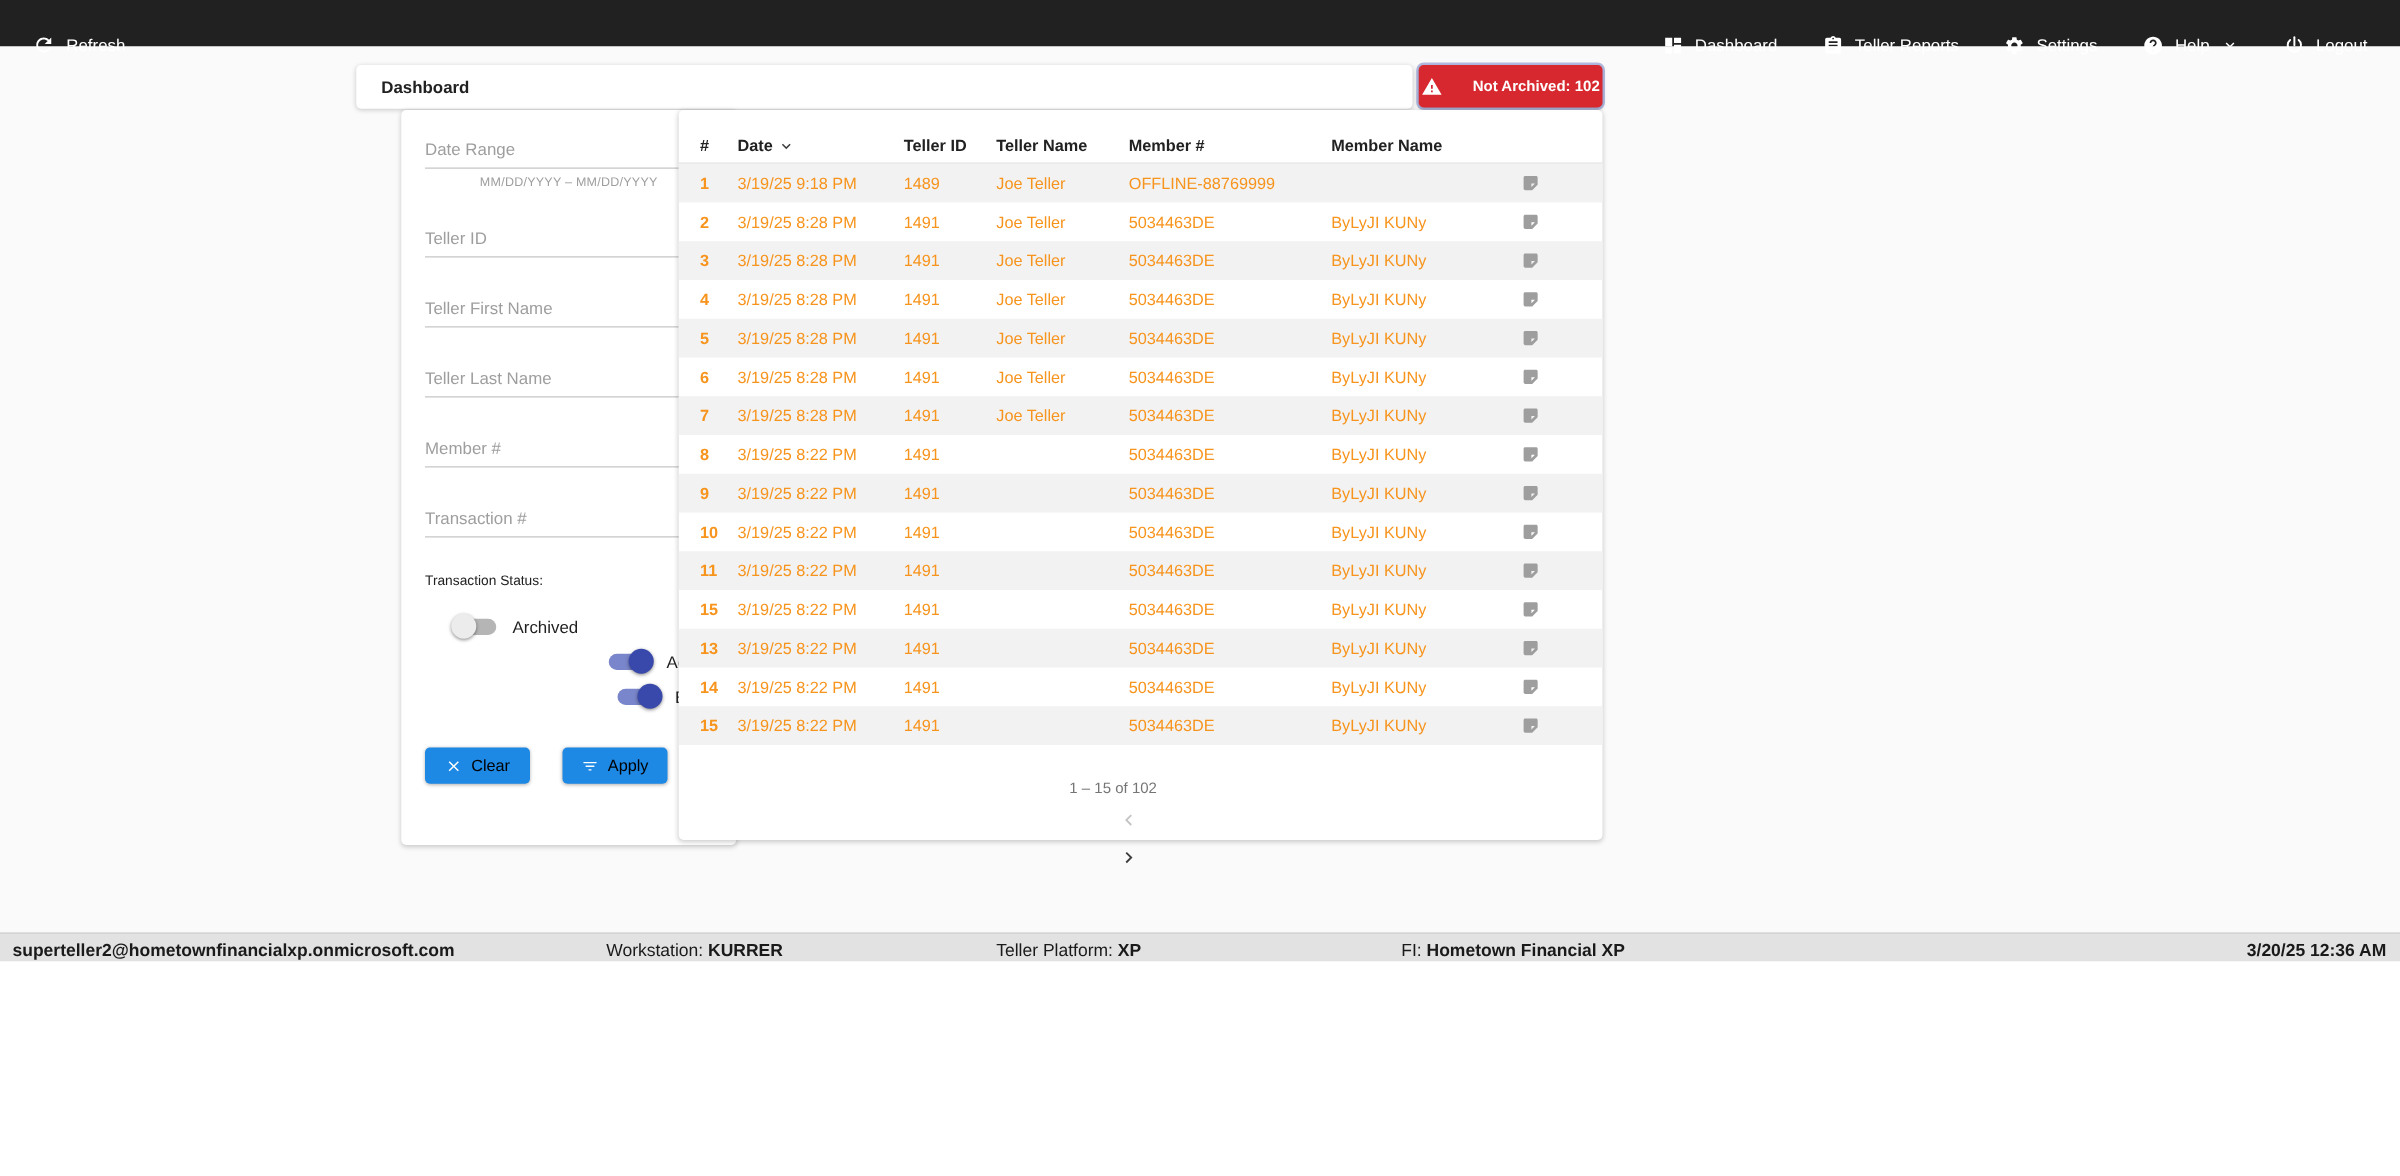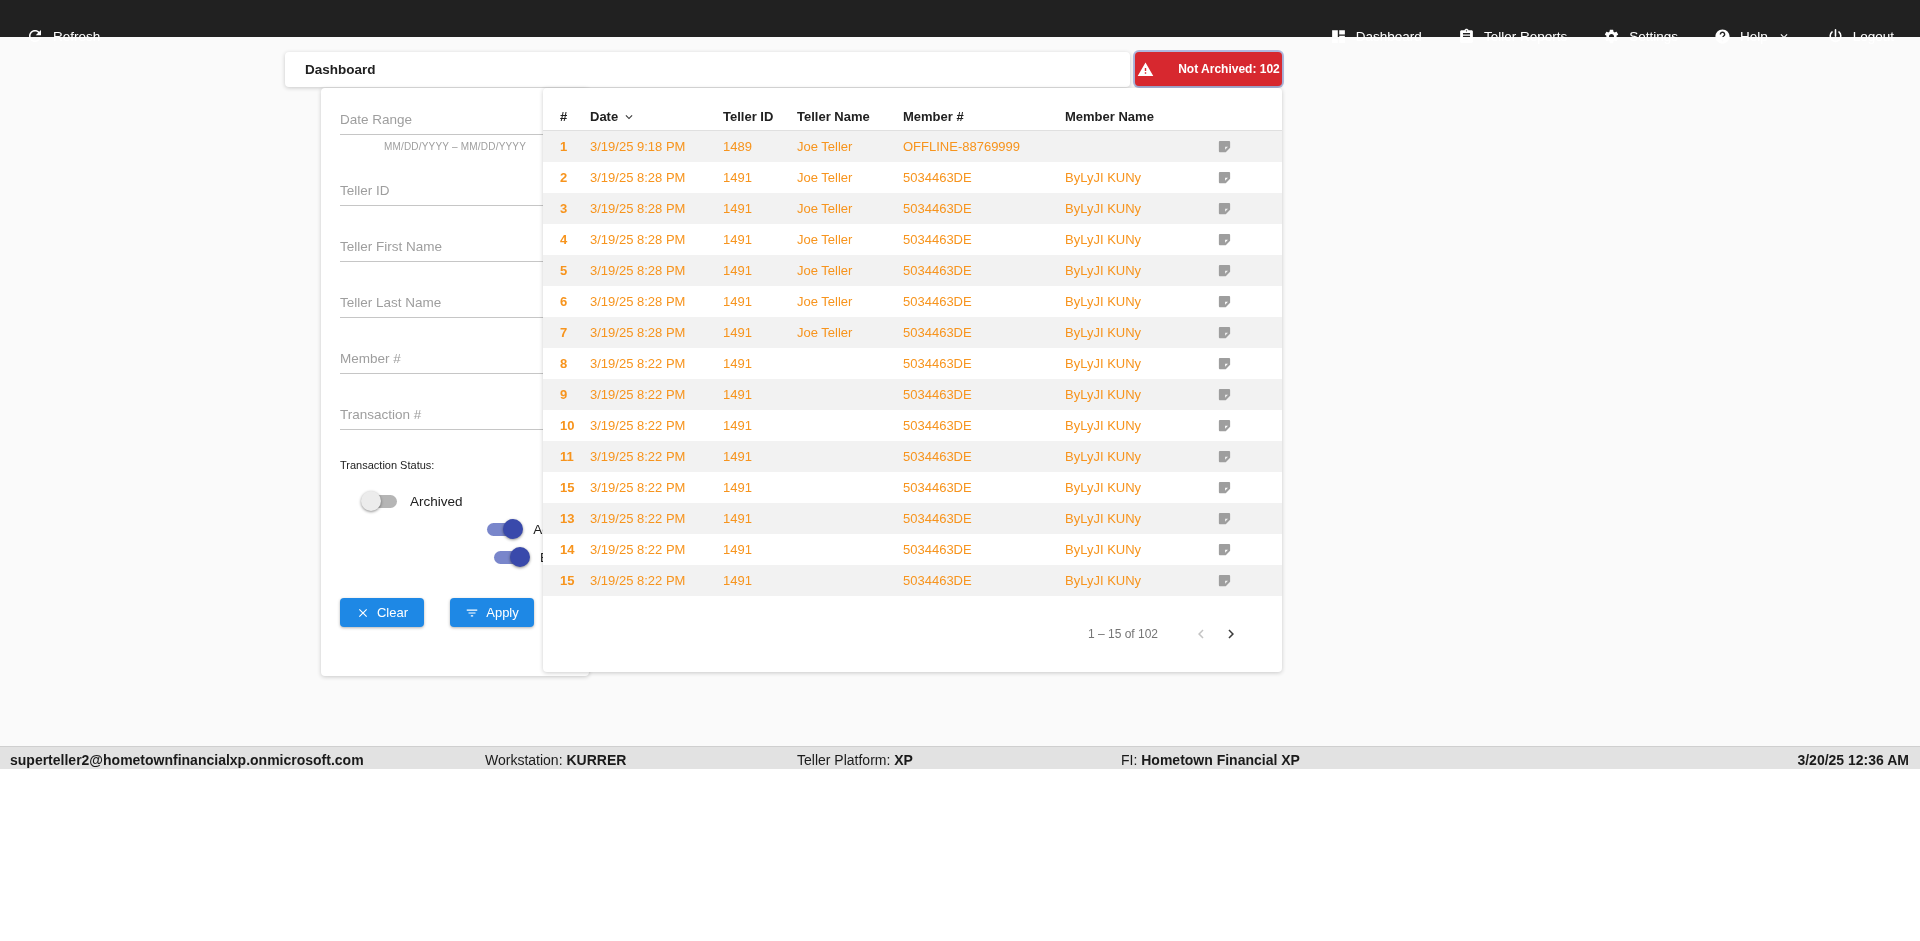"Clear" .btn { color: #ffffff -> #000000 }
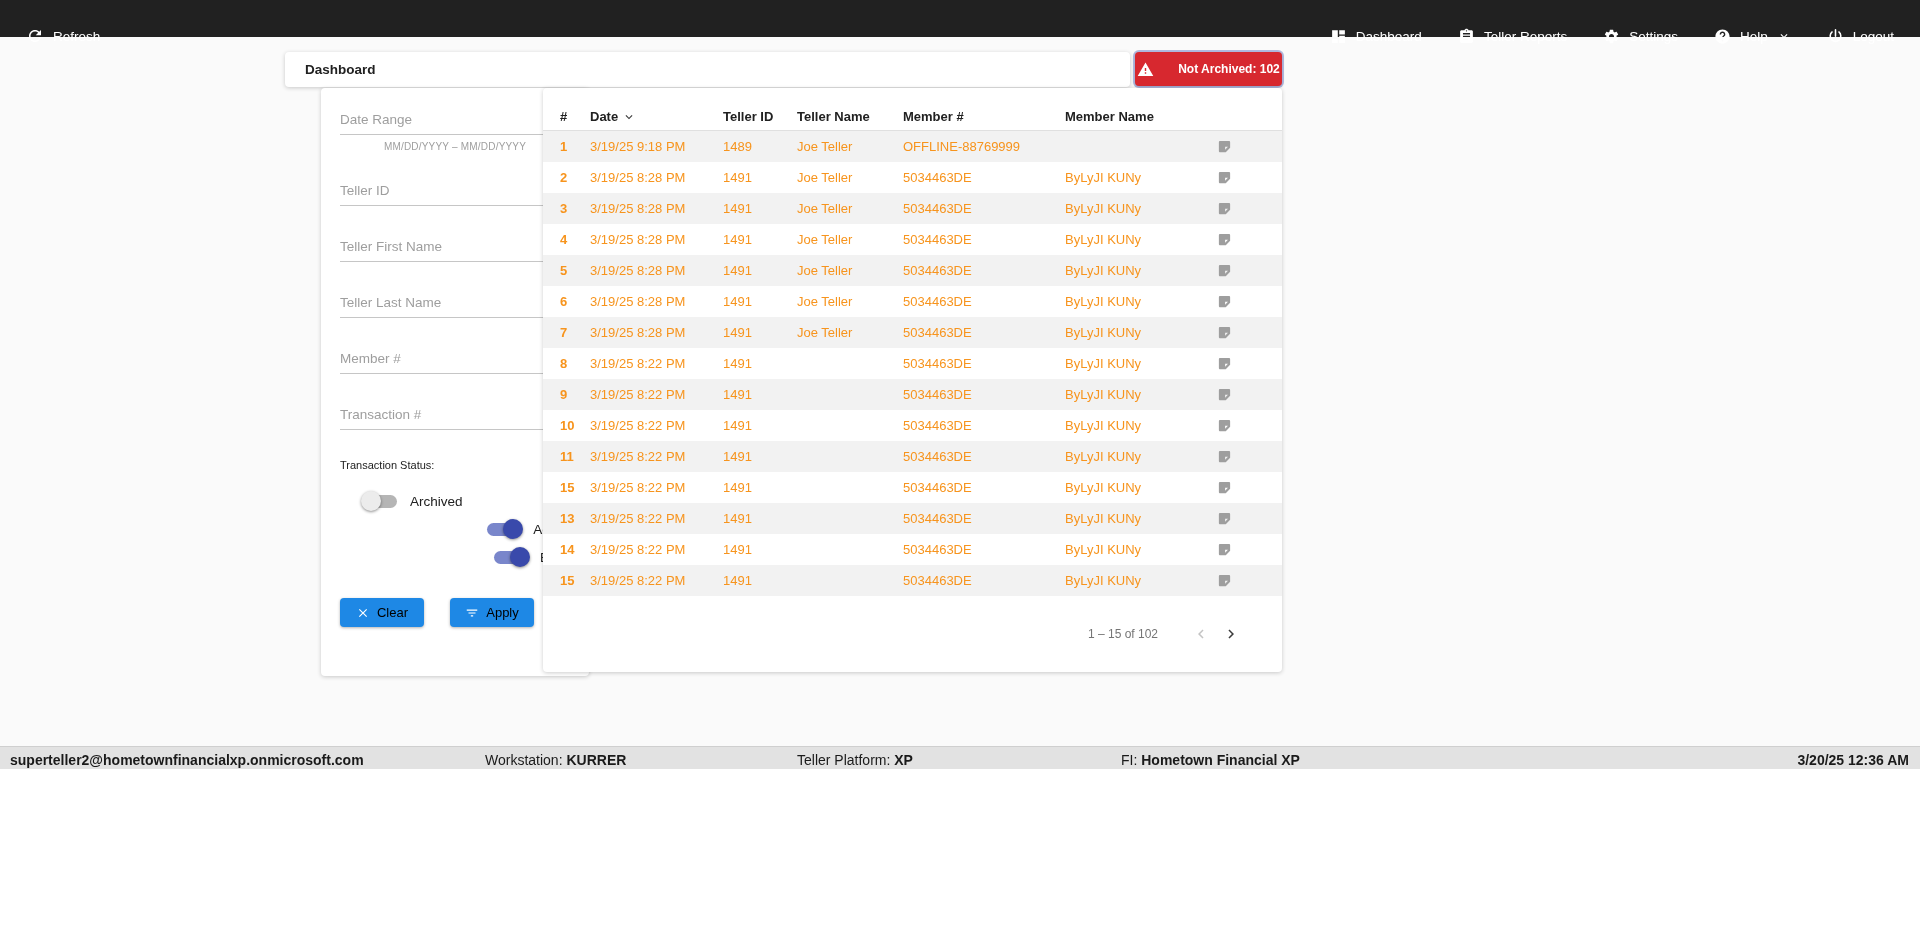"1 – 15 of 102" .pagination { flex-direction: none -> column; padding-right: 40px -> 20px }
